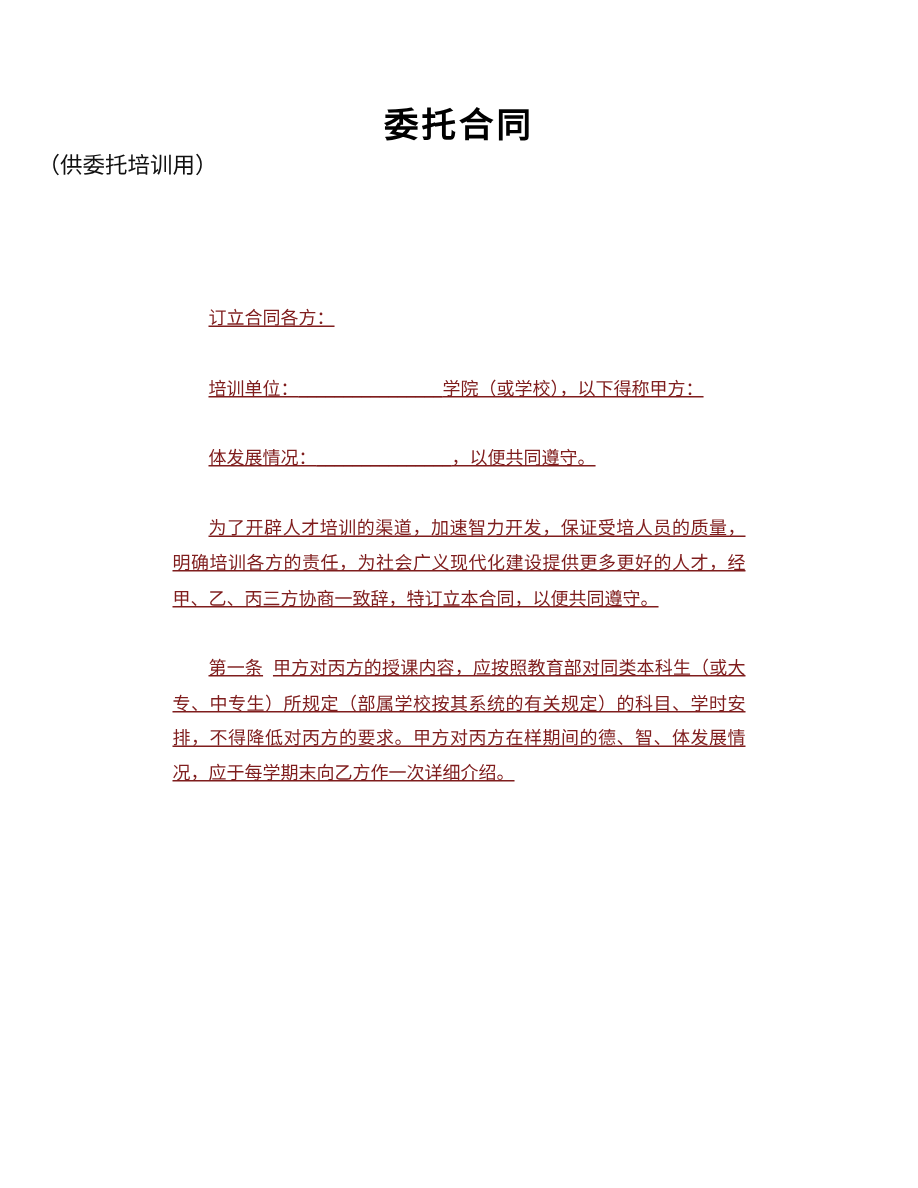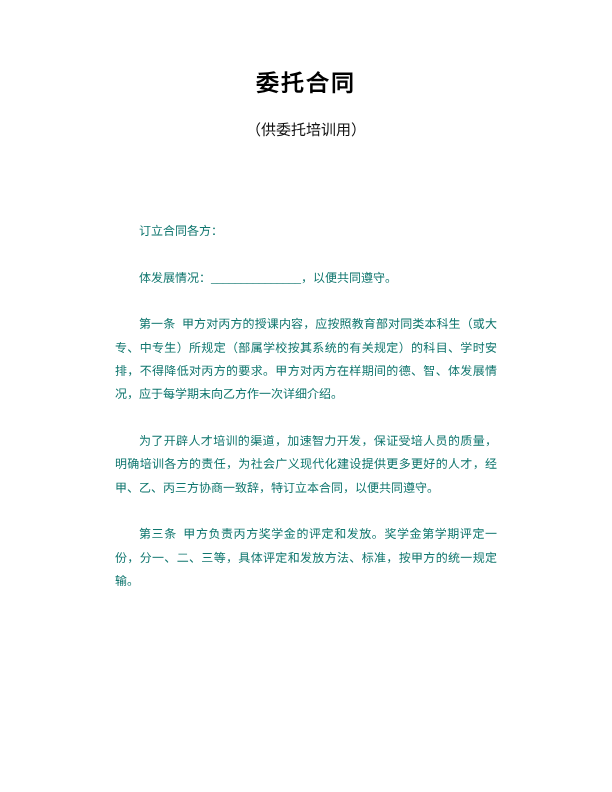"（供委托培训用）" .doc-subtitle { margin-top: 24px -> 5px; text-align: center -> left }
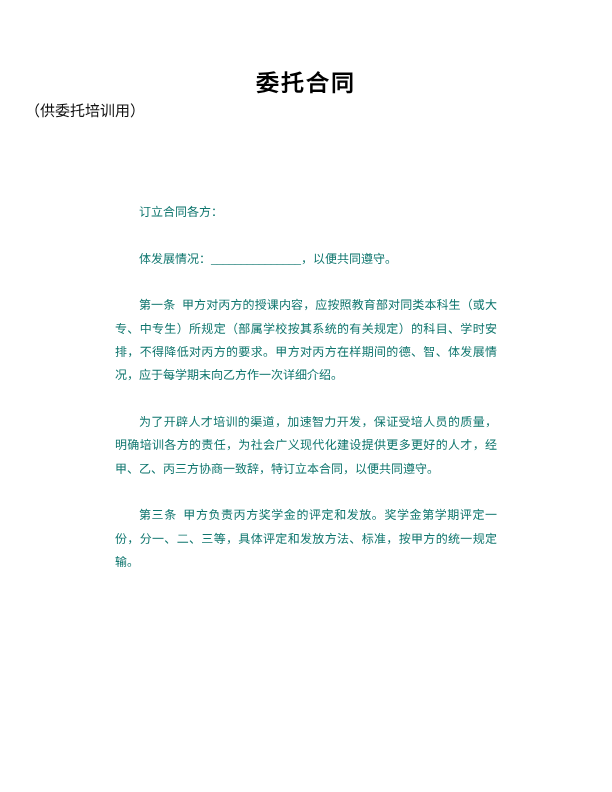"订立合同各方：" .doc-body { color: #0f766e -> #7f1d1d; text-decoration: none -> underline }
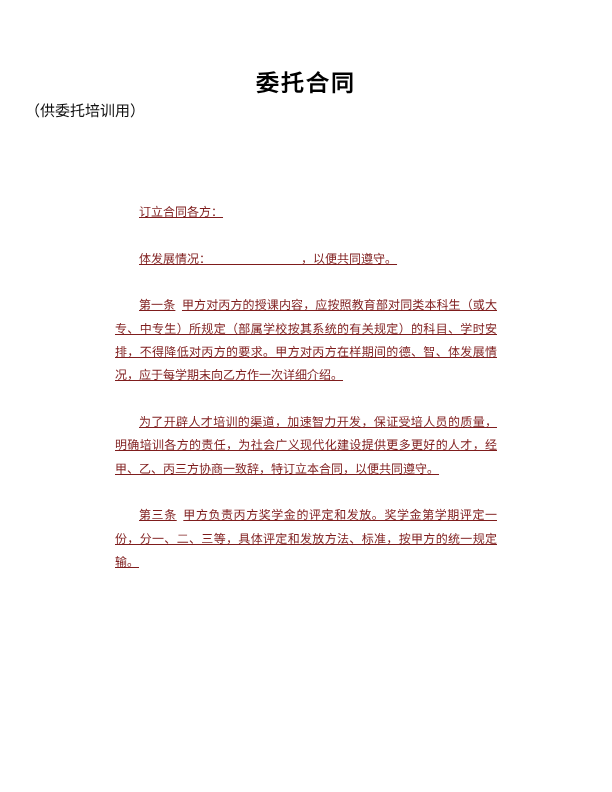"培训单位：________________学院（或学校），以下得称甲方：" p.para { html: none -> <p><span>培训单位：</span><span>________________</span><span>学院（或学校），以下得称甲方：</span></p> }
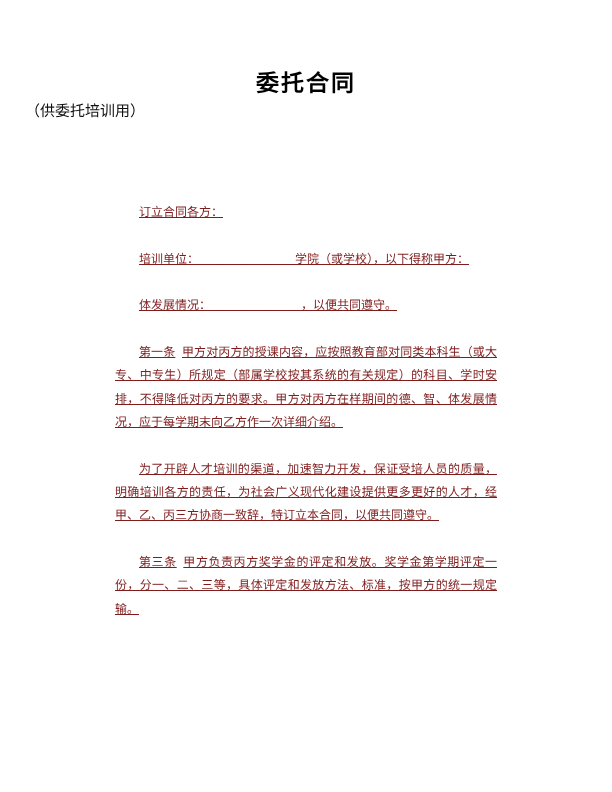"第一条" p.para { order: before "为了开辟人才培训的渠道，加速智力开发，保证受培人员的质量，明确培训各方的责任，为" -> after "为了开辟人才培训的渠道，加速智力开发，保证受培人员的质量，明确培训各方的责任，为" }
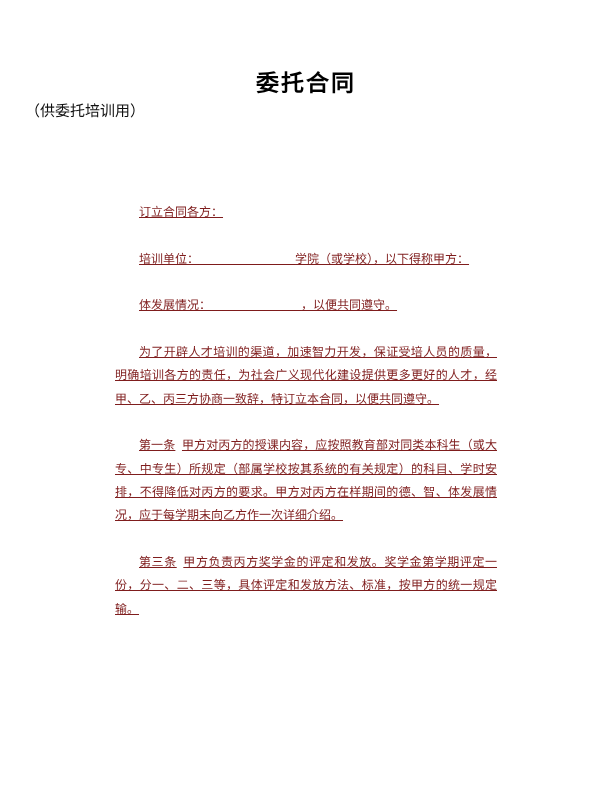"第三条" p.para { html: <p><span>第三条</span><span>甲方负责丙方奖学金的评定和发放。奖学金第学期评定一份，分一、二、三等，具体评定和发放方法、标准，按甲方的统一规定输。</span></p> -> none }
